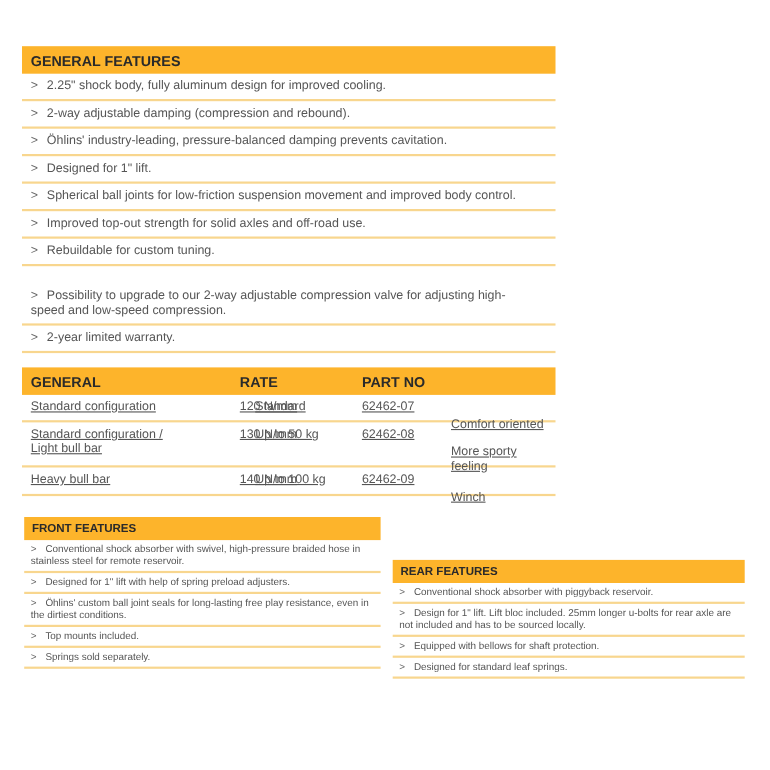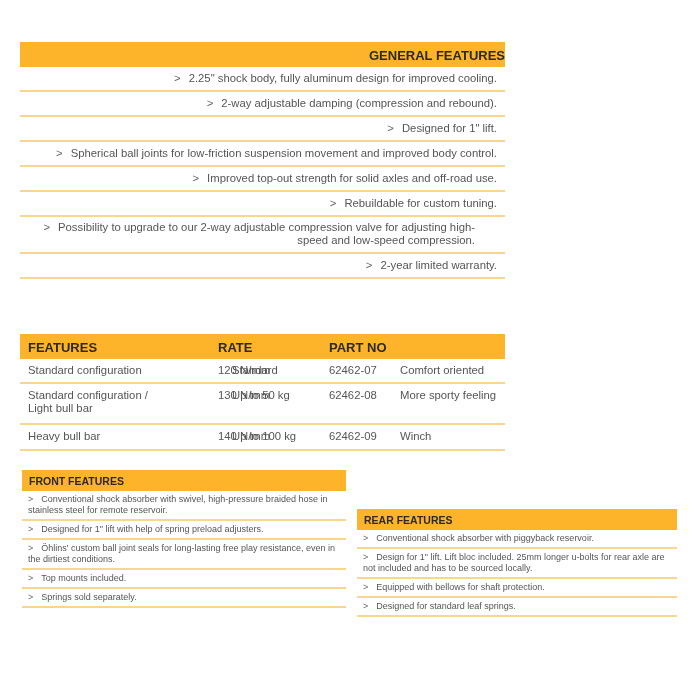"GENERAL FEATURES" #general { text-align: right -> none }
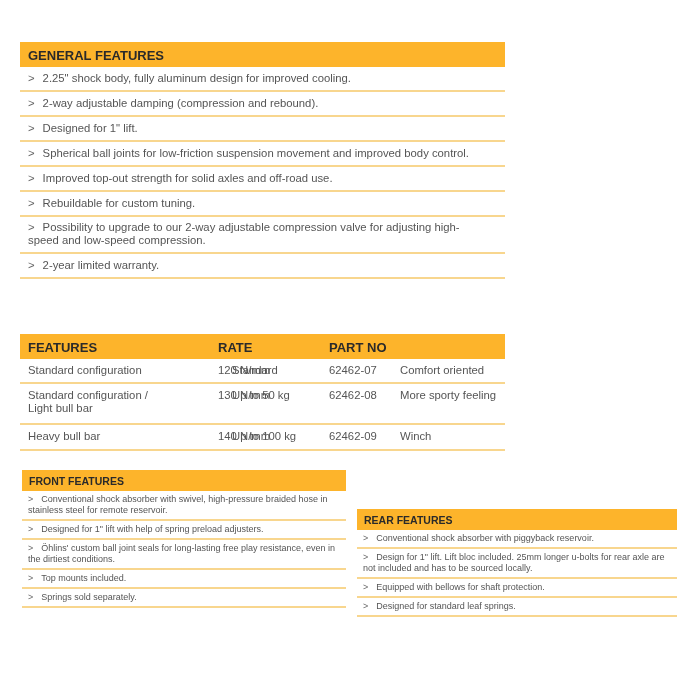"> Öhlins' industry-leading," div.row { html: none -> <div><span>&gt;</span><span>Öhlins' industry-leading, pressure-balanced damping prevents cavitation.</span></div> }
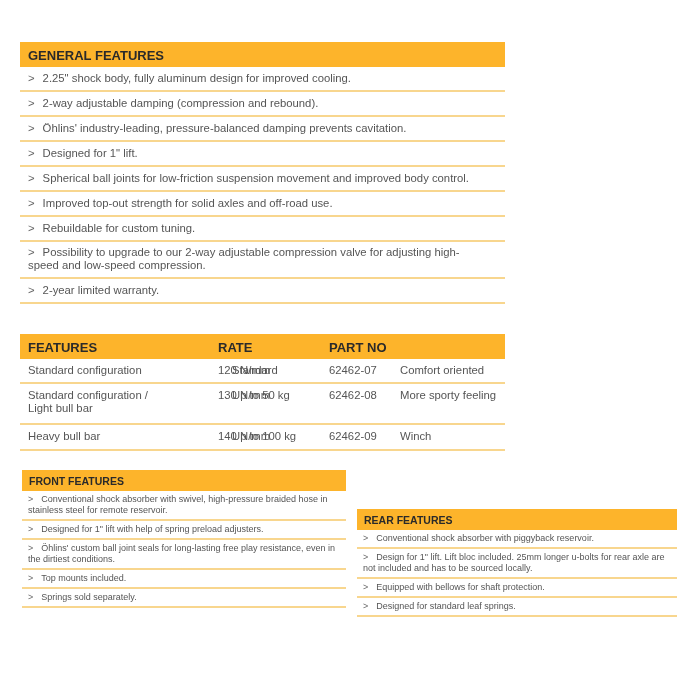"> Possibility to upgrade to" #general .row.tall { padding-top: 4px -> 21px }
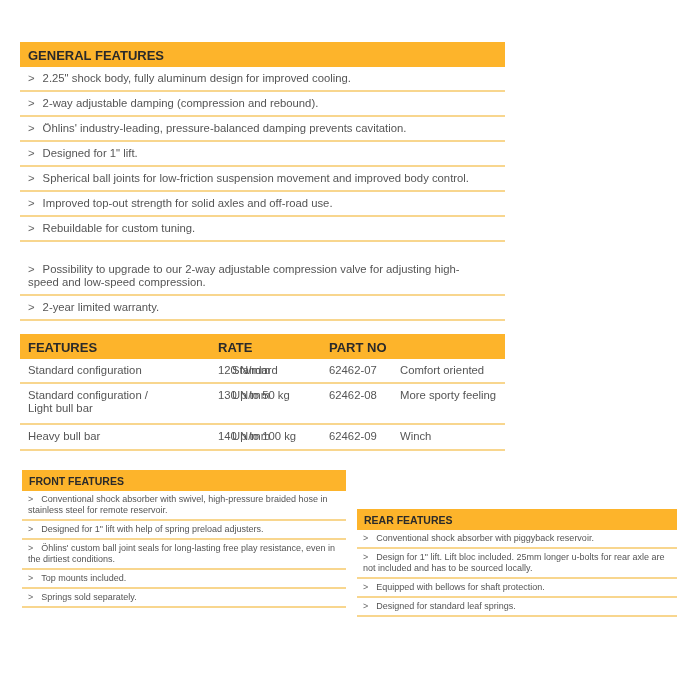"FEATURES" span.c1 { text: FEATURES -> GENERAL }
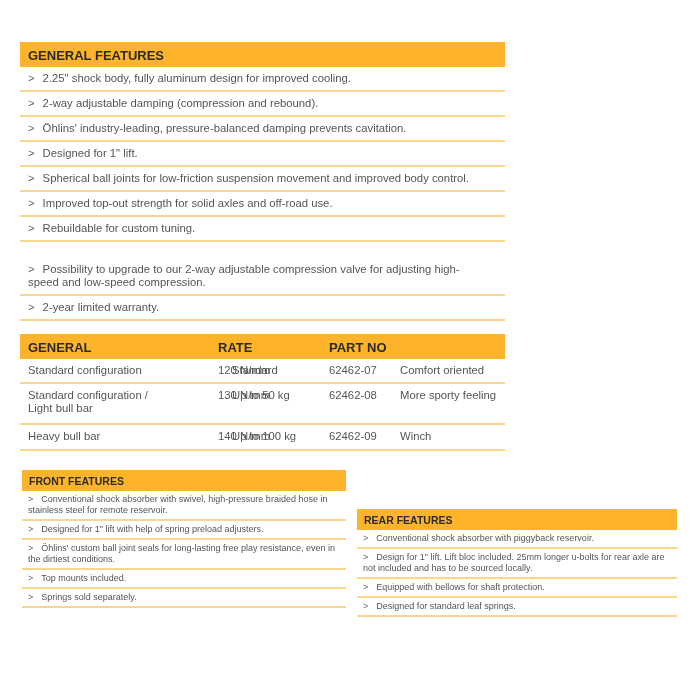"Standard configuration" #springs .srow span { text-decoration: none -> underline }
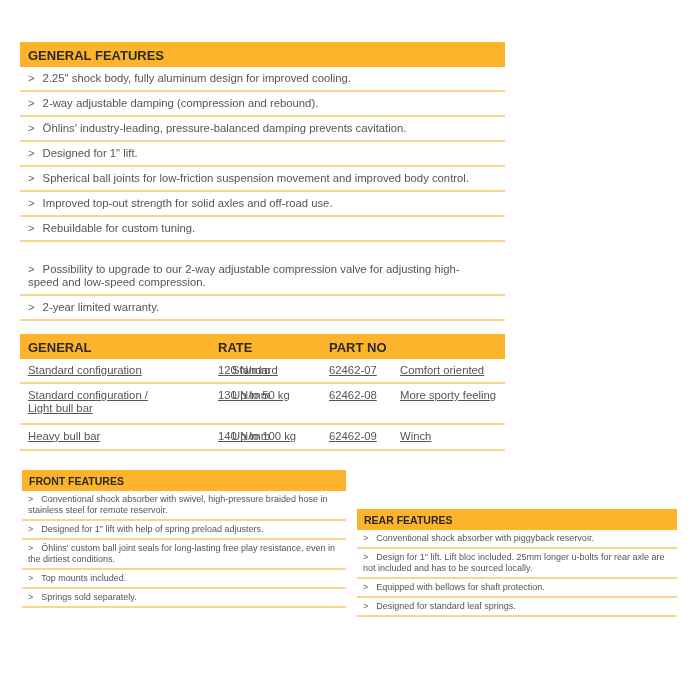"Comfort oriented" .c5 { left: 380px -> 390px; margin-top: none -> 16px }
